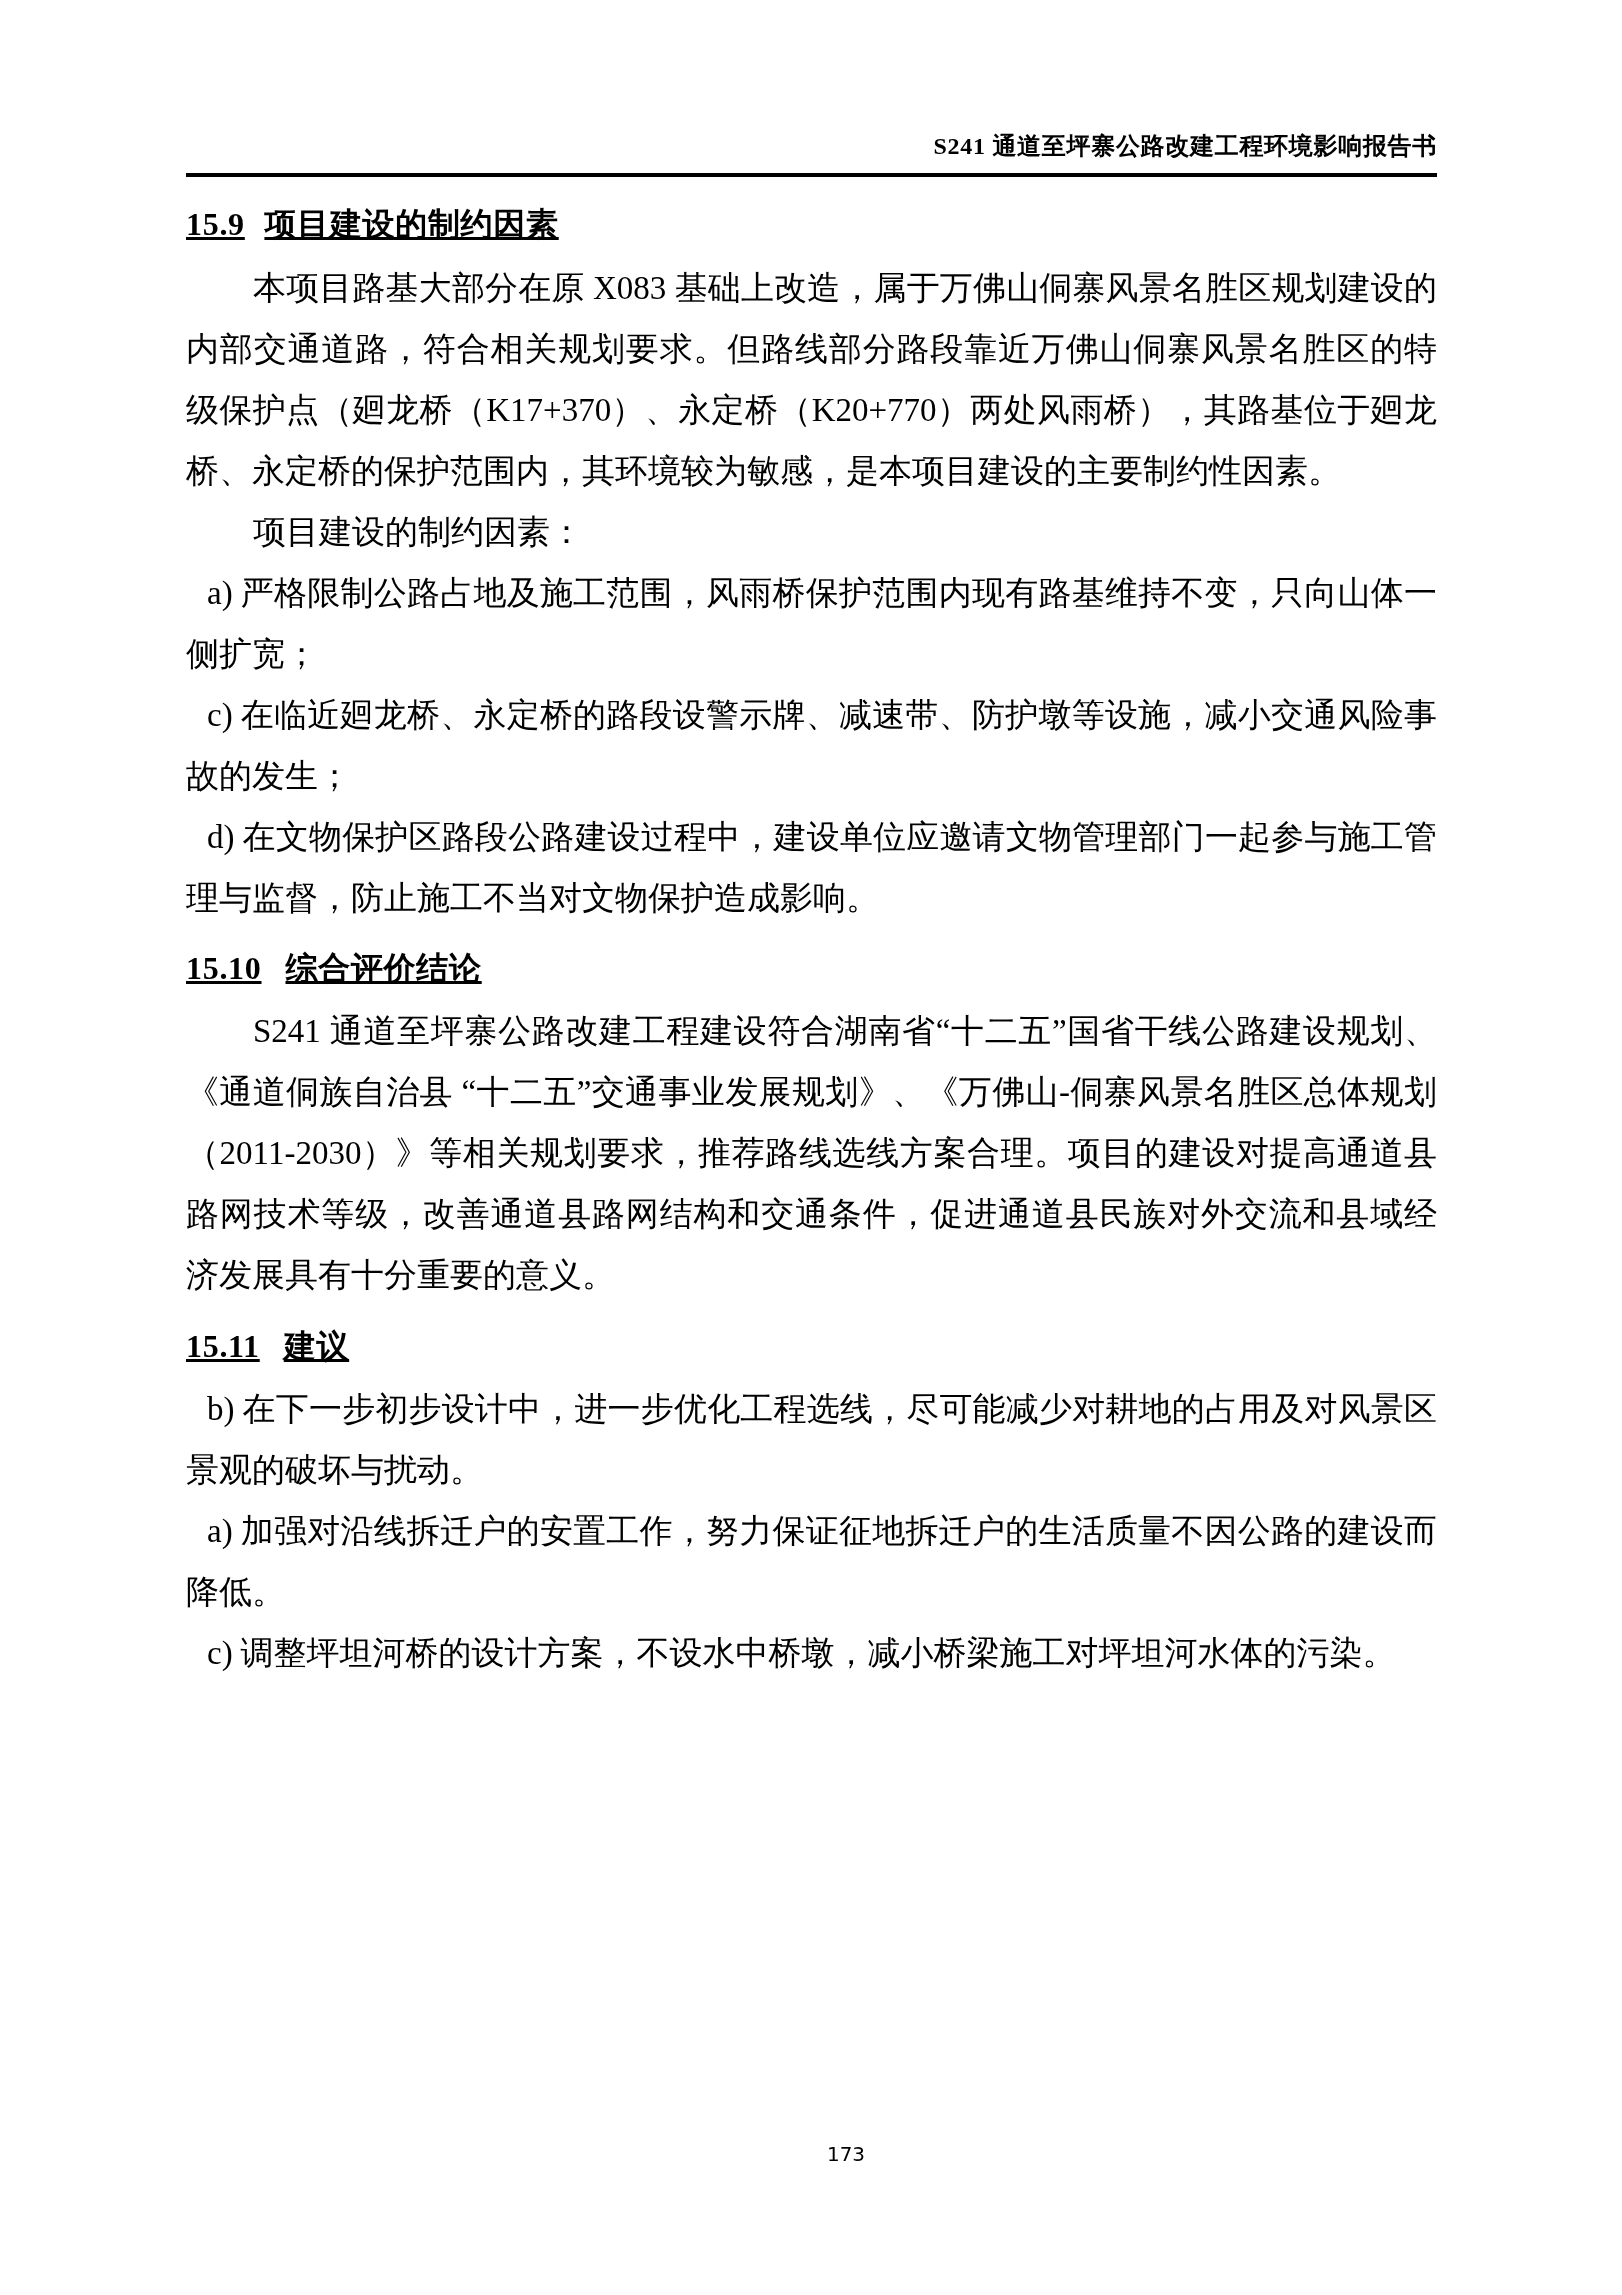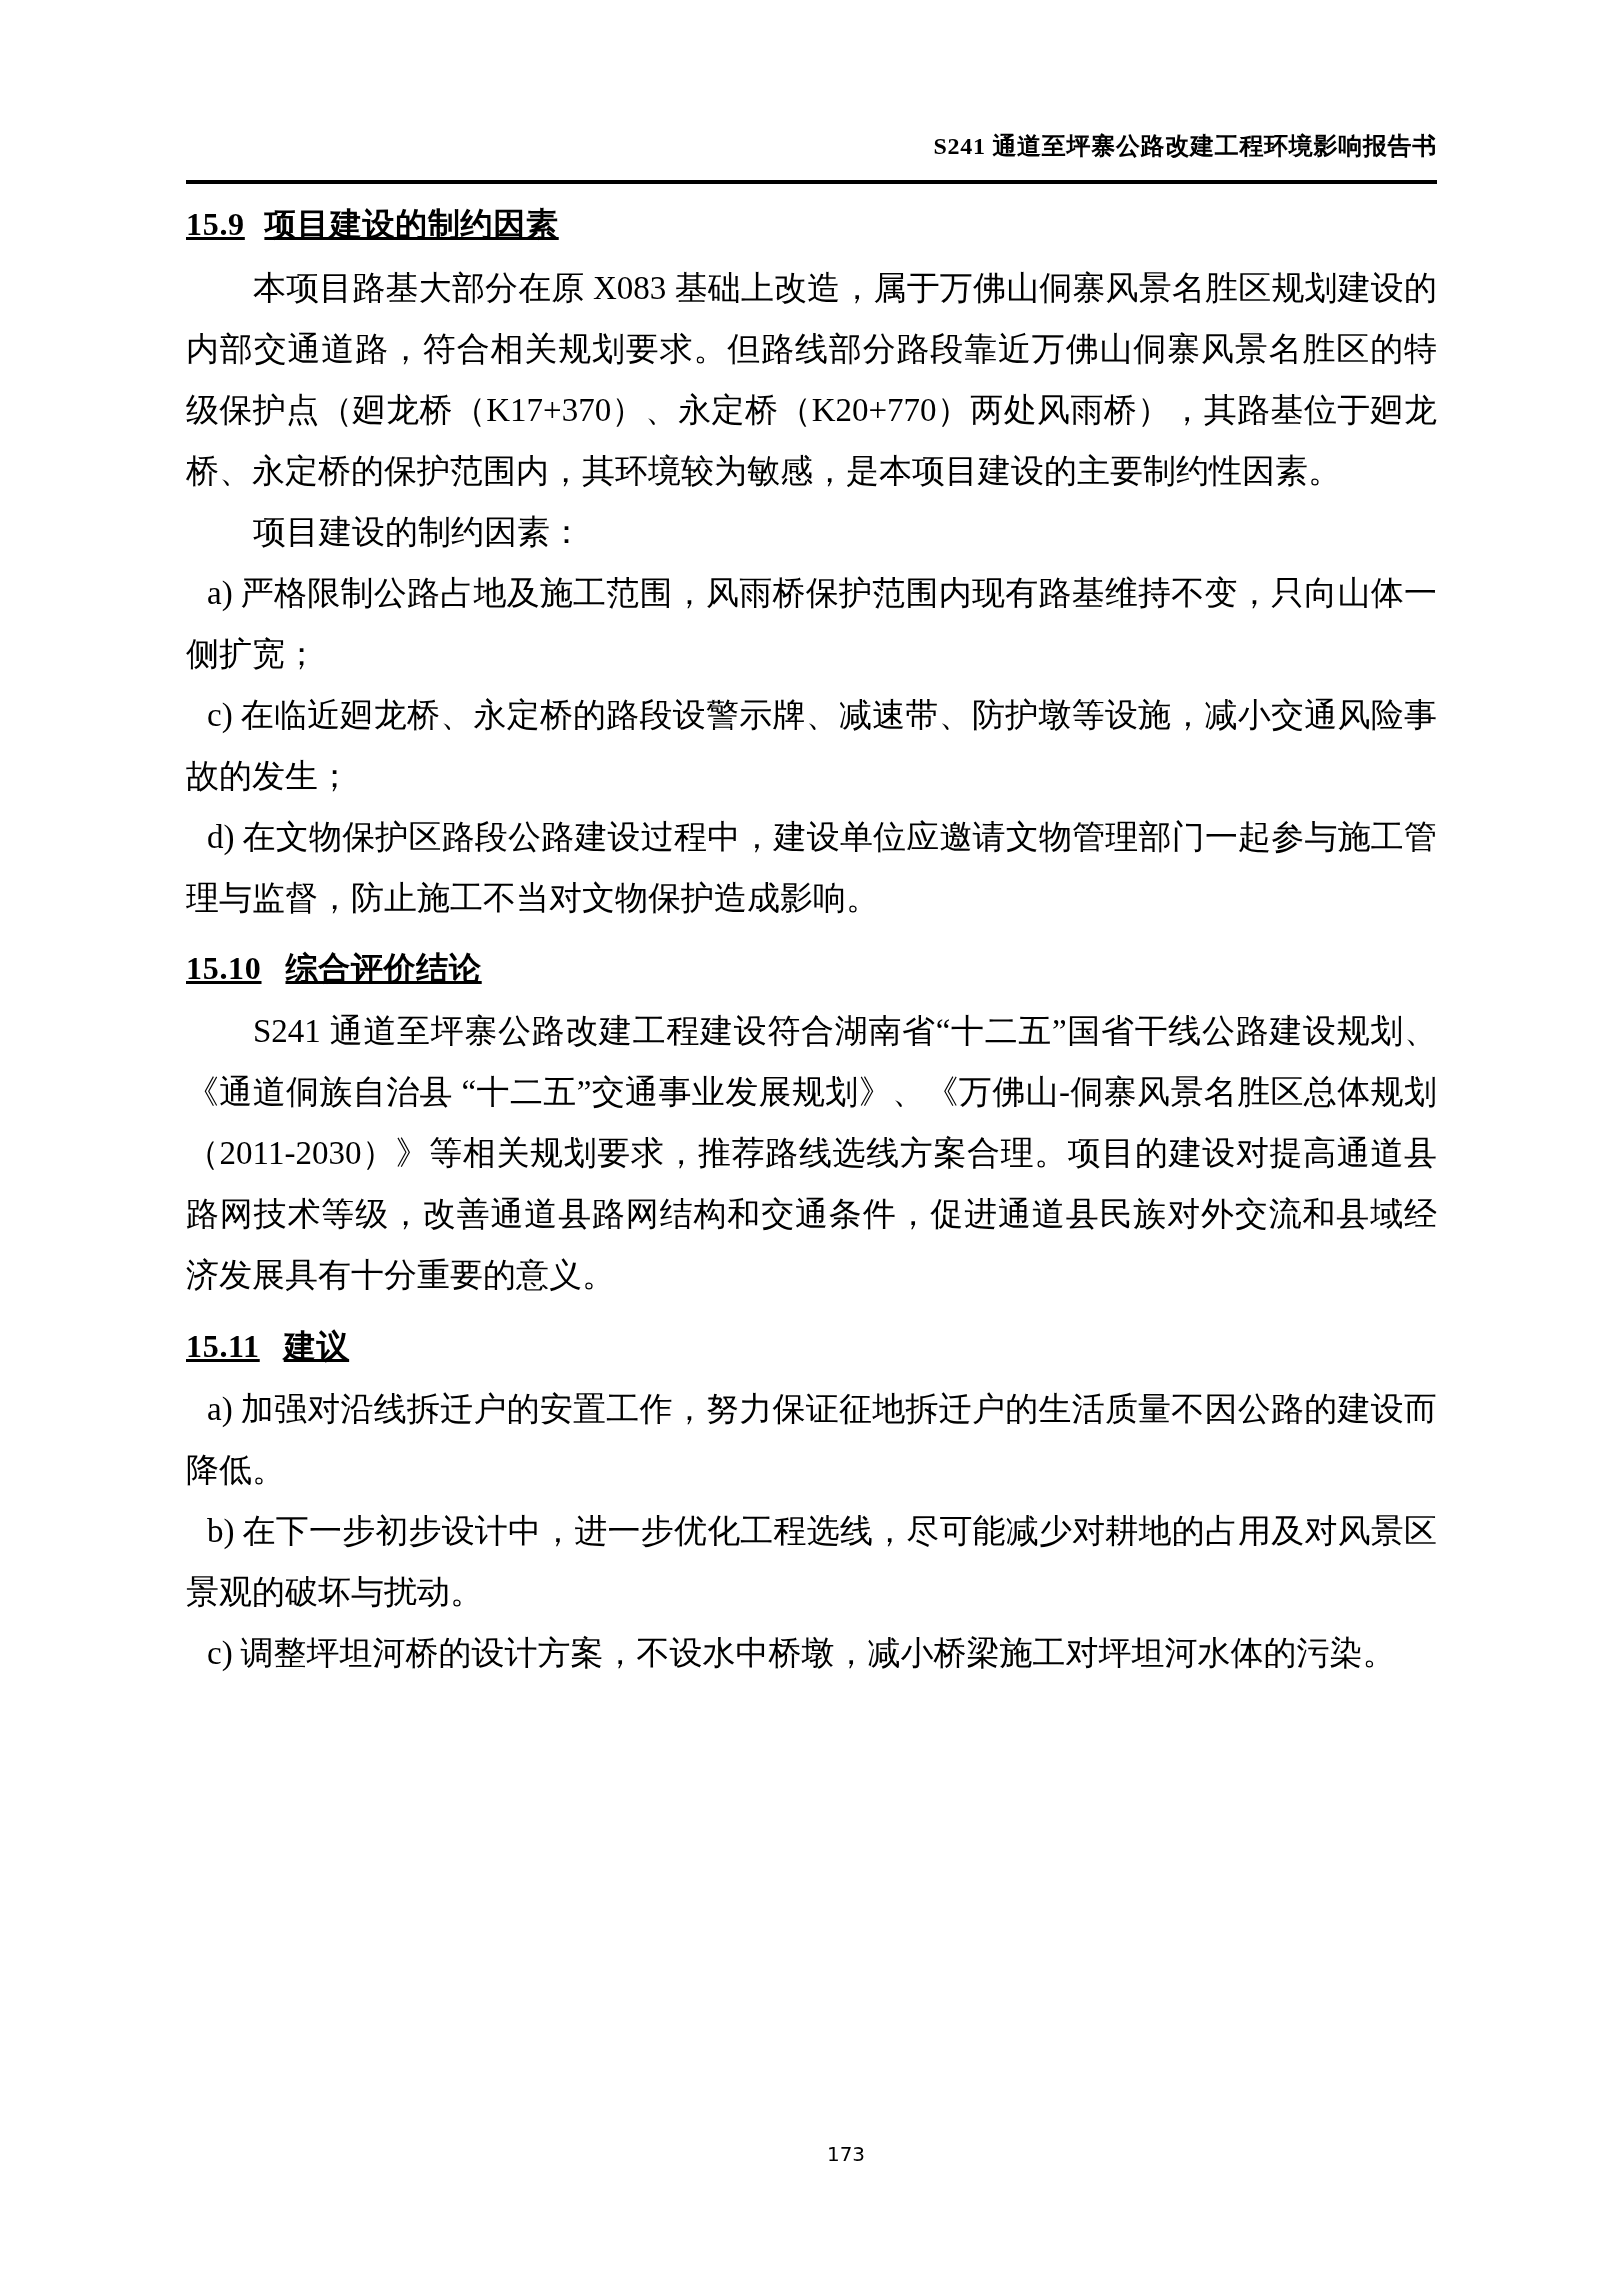"S241 通道至坪寨公路改建工程环境影响报告书" .header { padding-bottom: 18px -> 11px }
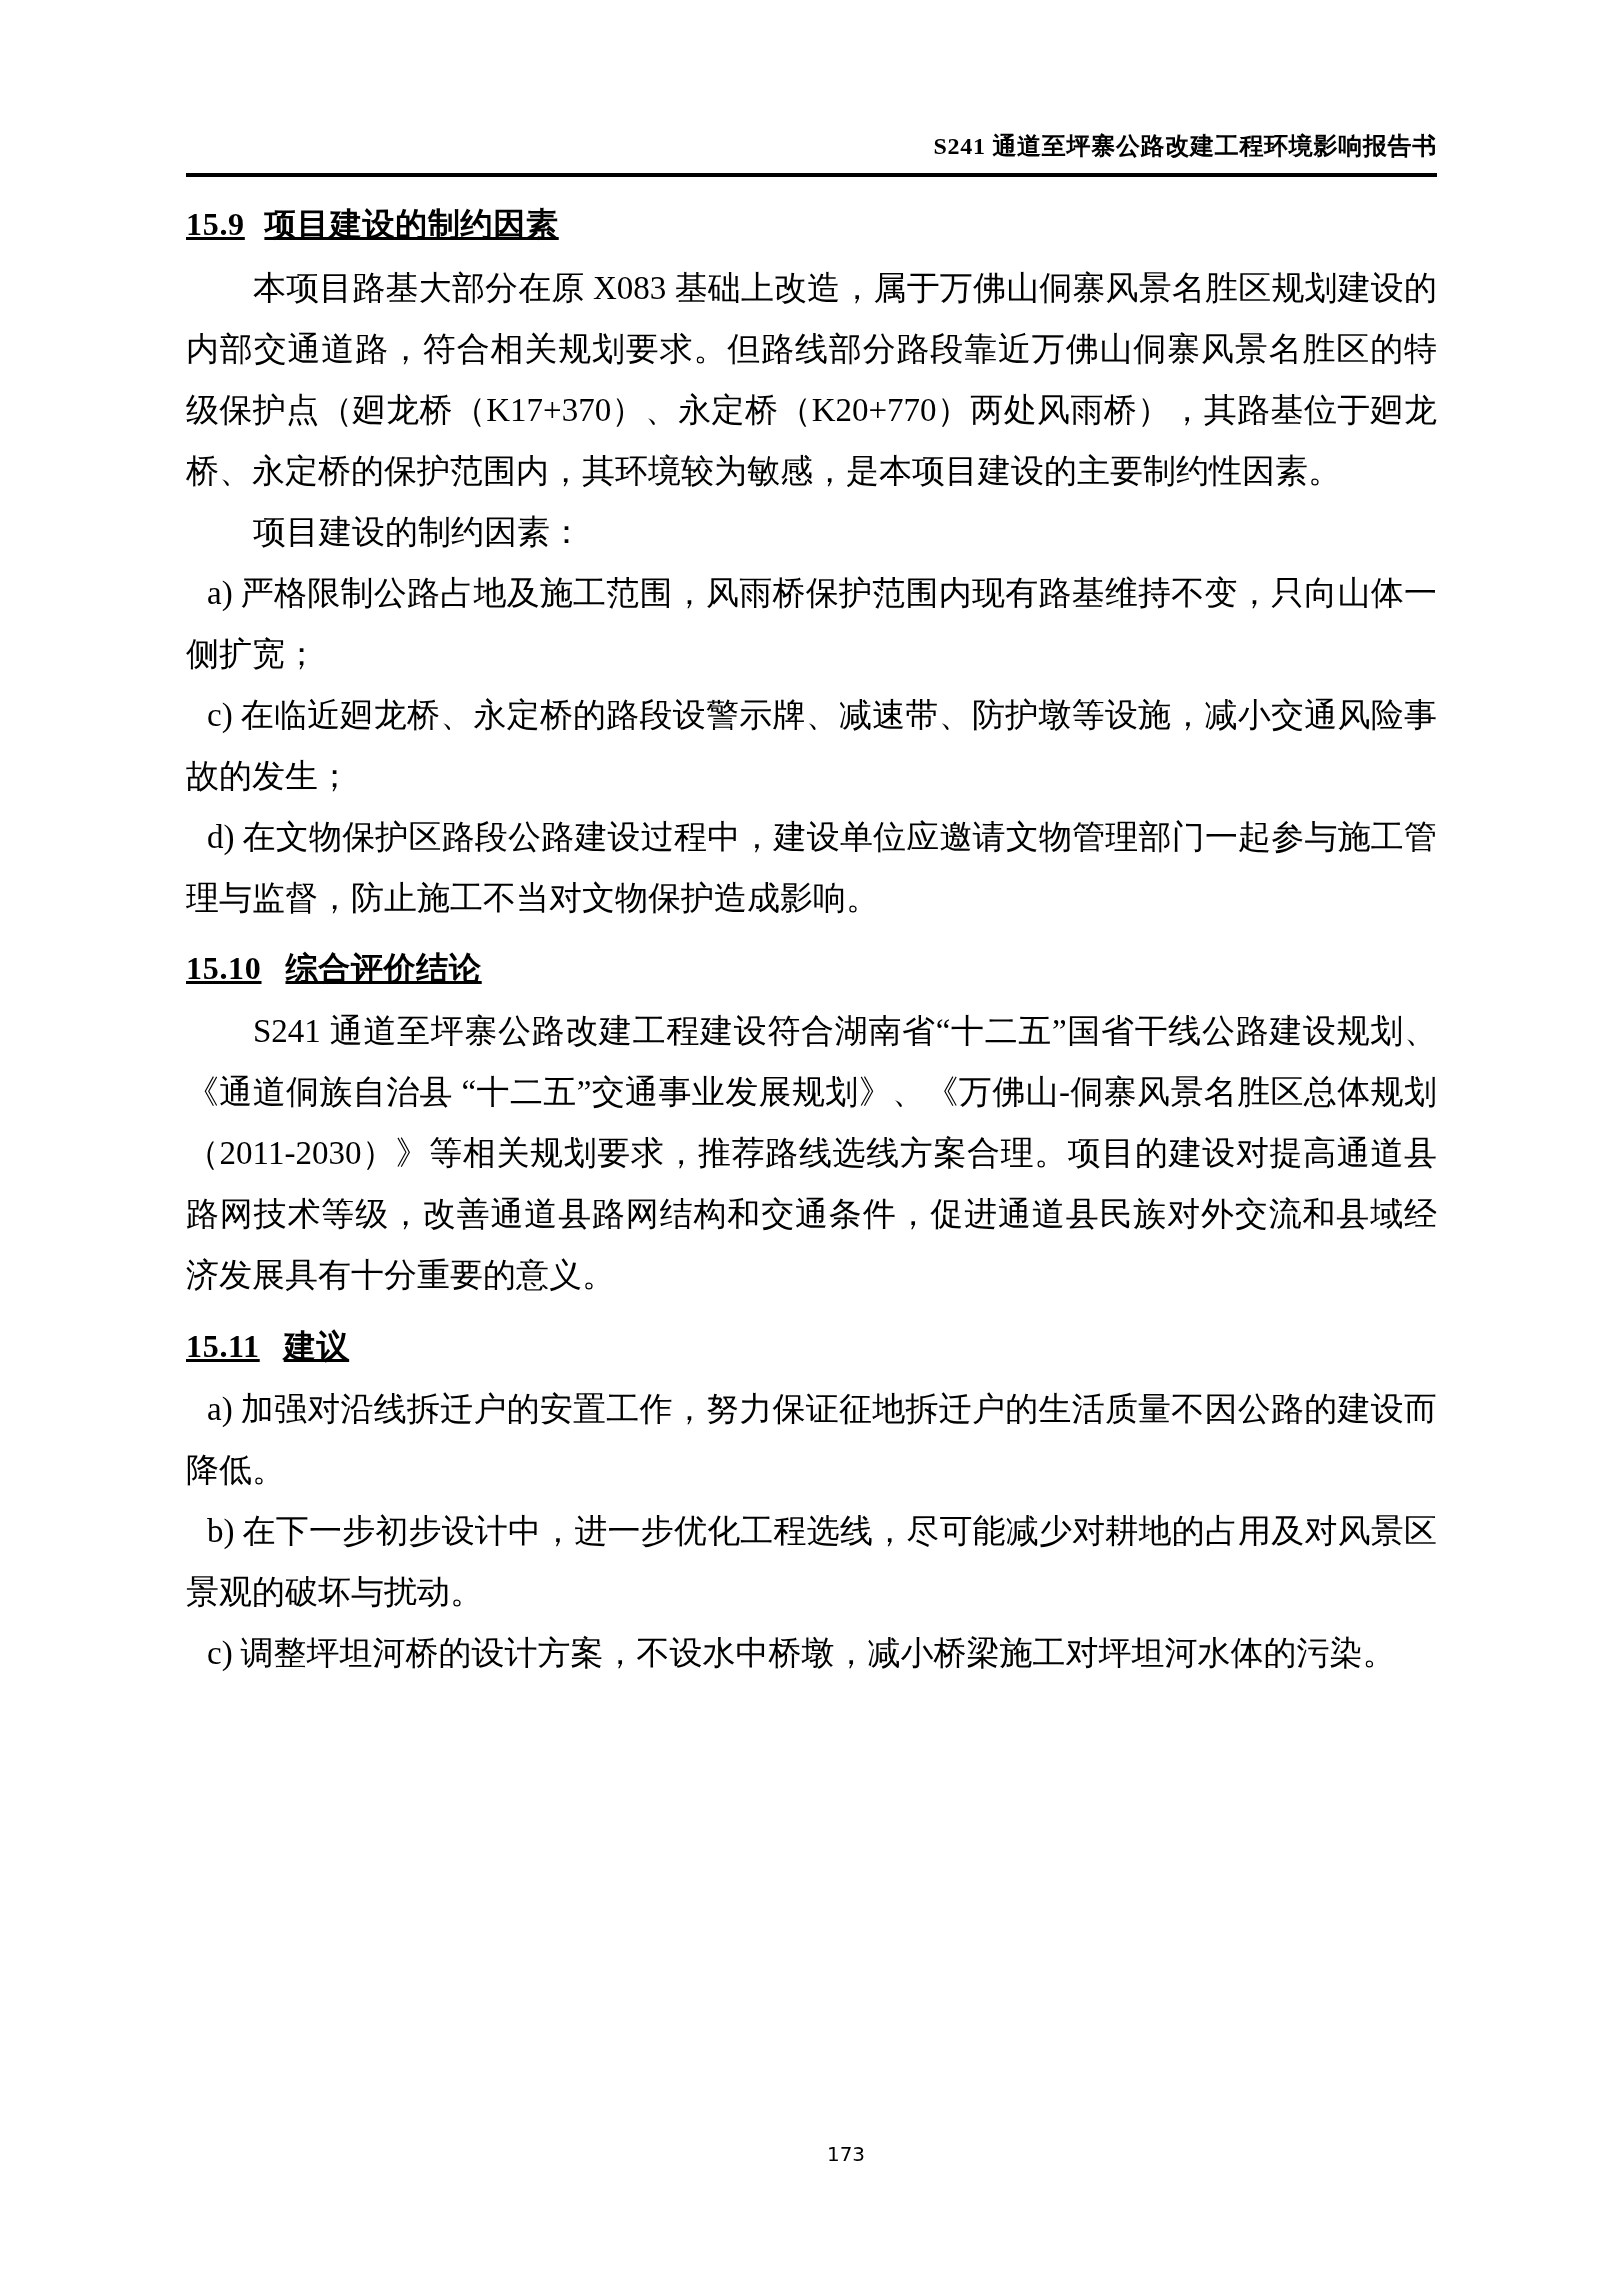"a) 加强对沿线拆迁户的安置工作，努力保证征地拆迁户的生活质量不因公路的建设而降低。" p.item-par { order: before "b) 在下一步初步设计中，进一步优化工程选线，尽可能减少对耕地的占用及对风景区景观的破坏与扰动。" -> after "b) 在下一步初步设计中，进一步优化工程选线，尽可能减少对耕地的占用及对风景区景观的破坏与扰动。" }
